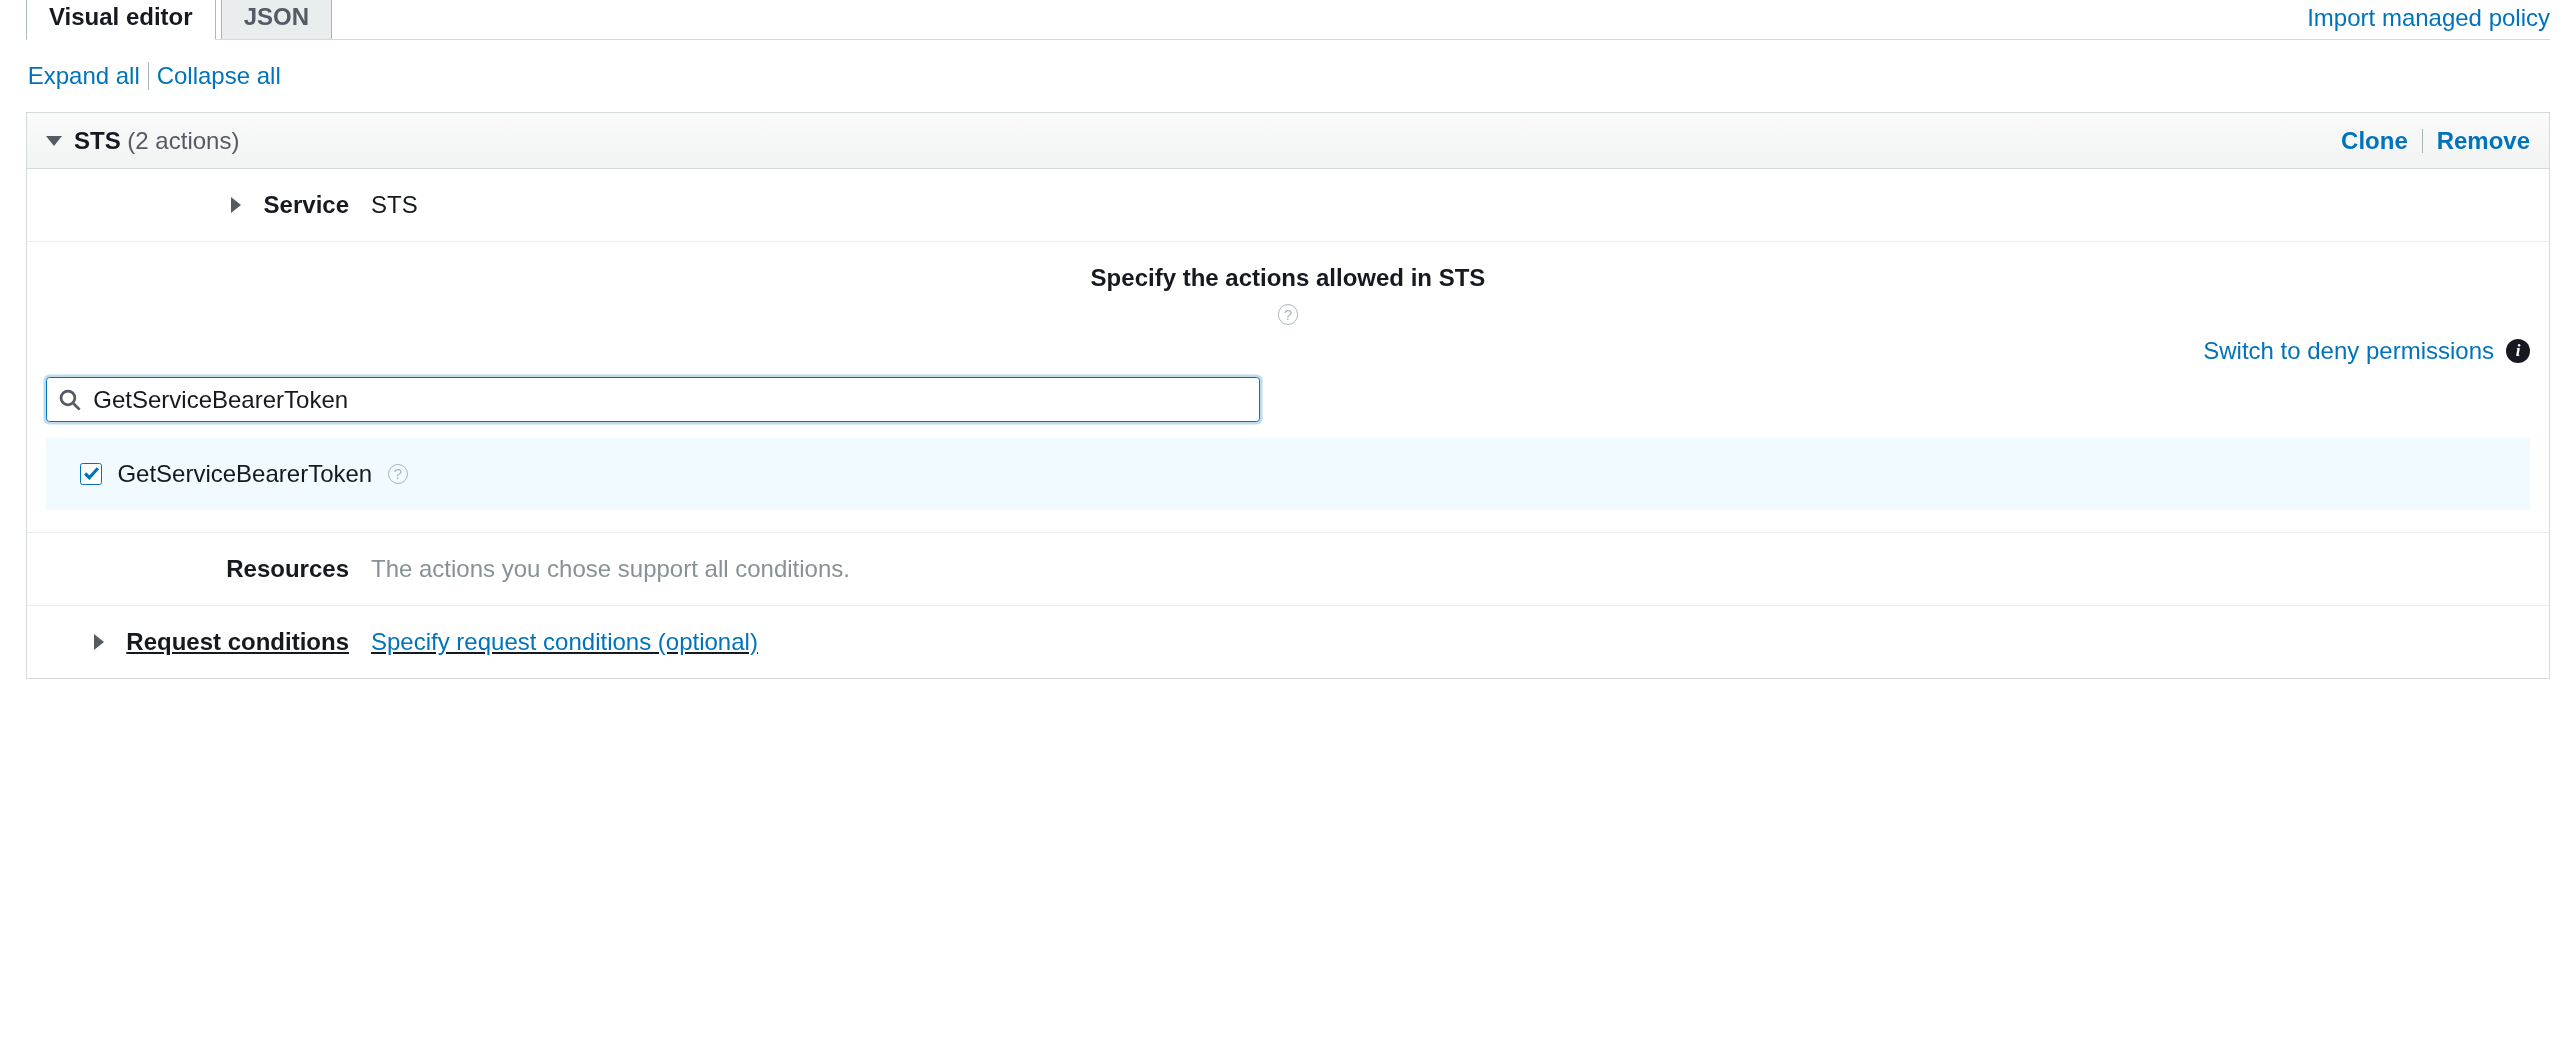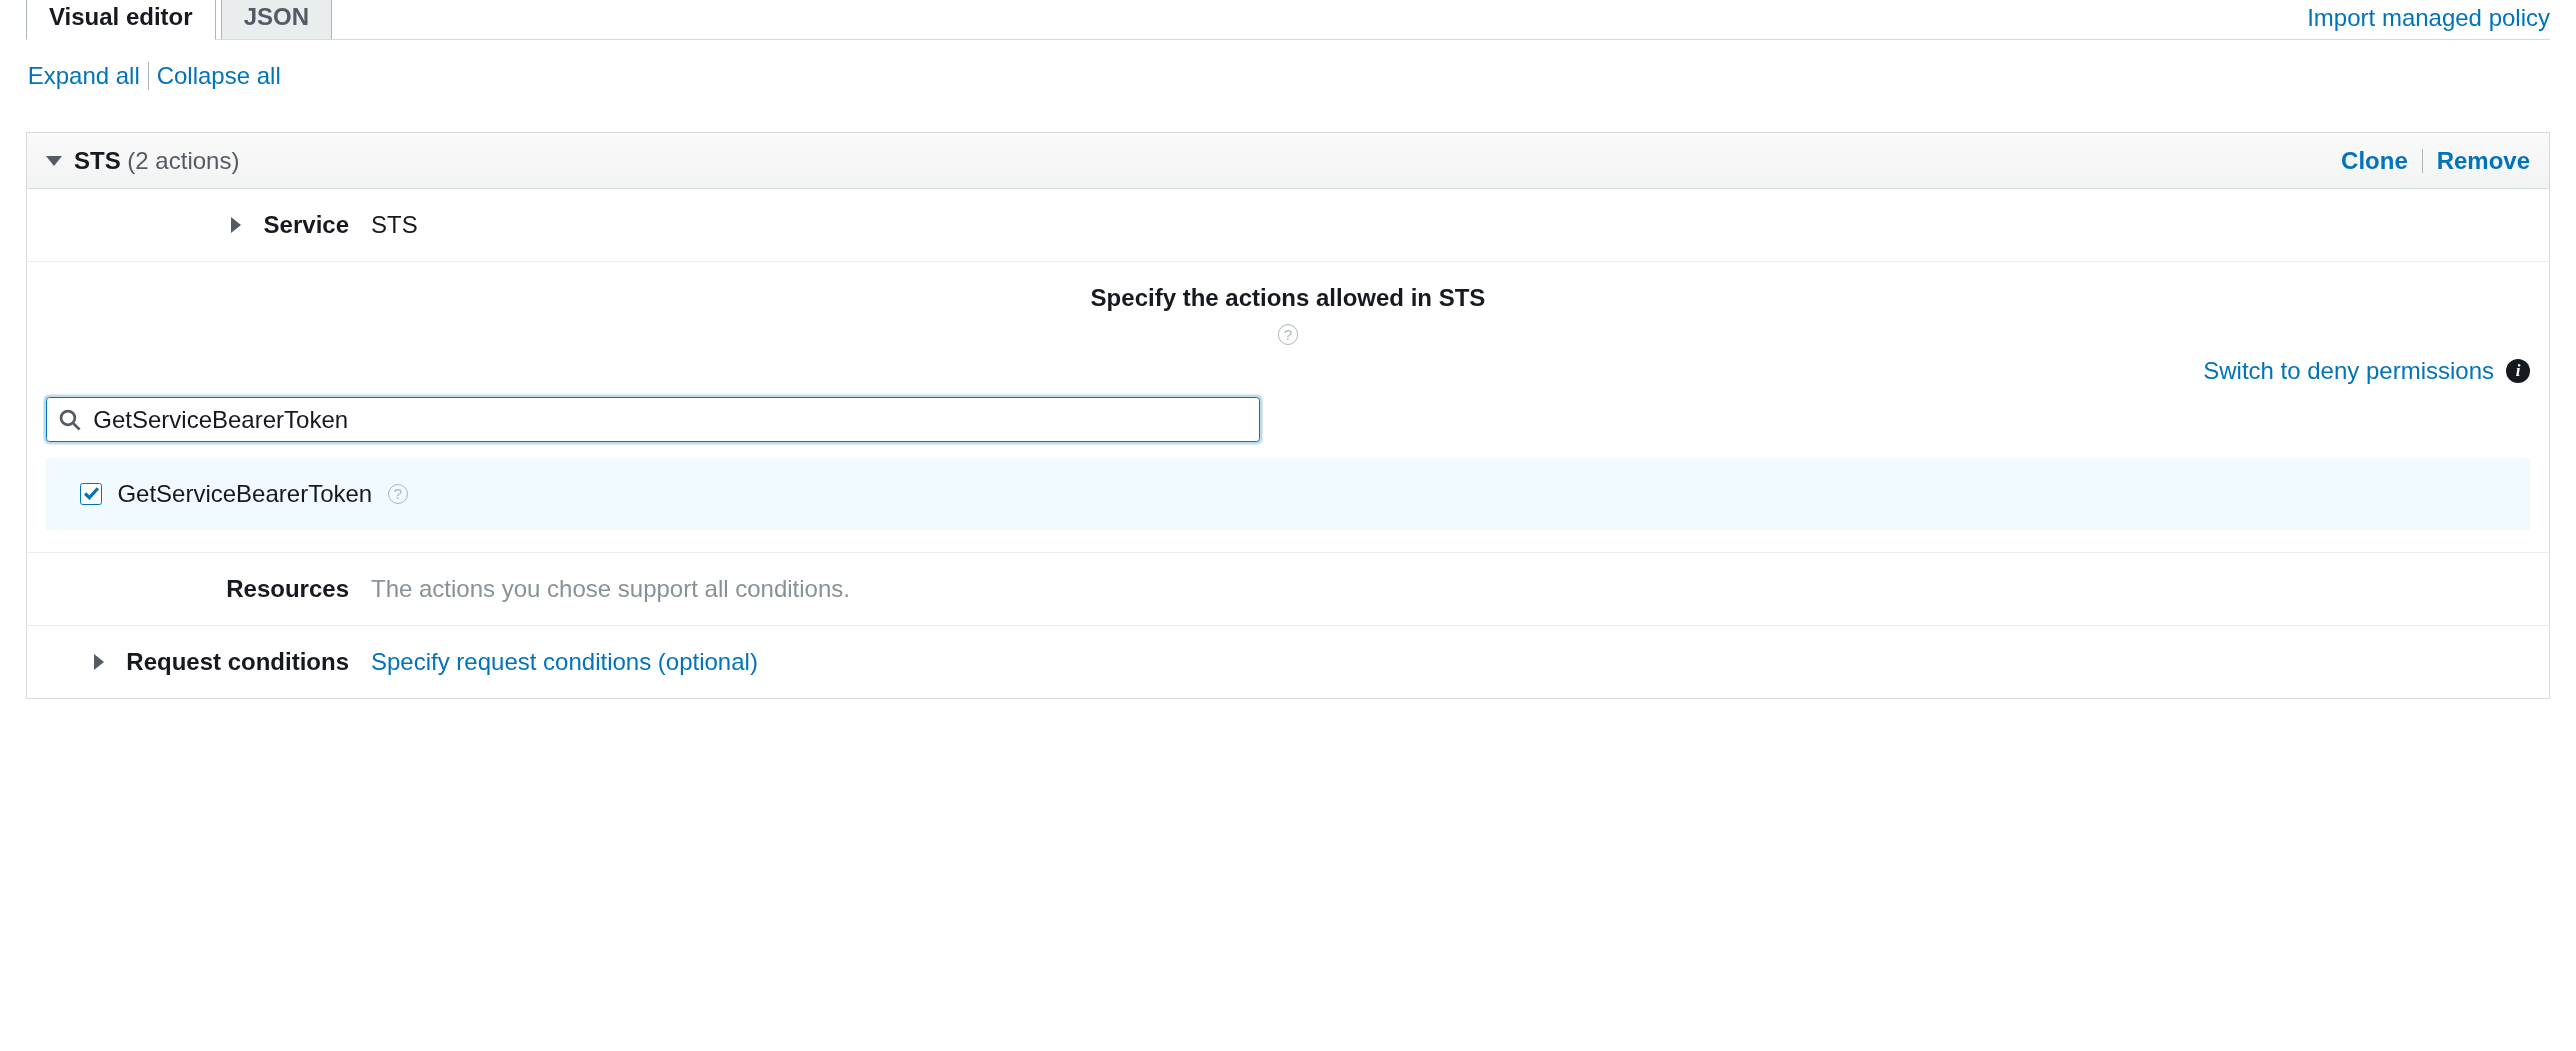"STS (2 actions)" .statement { margin-top: 20px -> none }
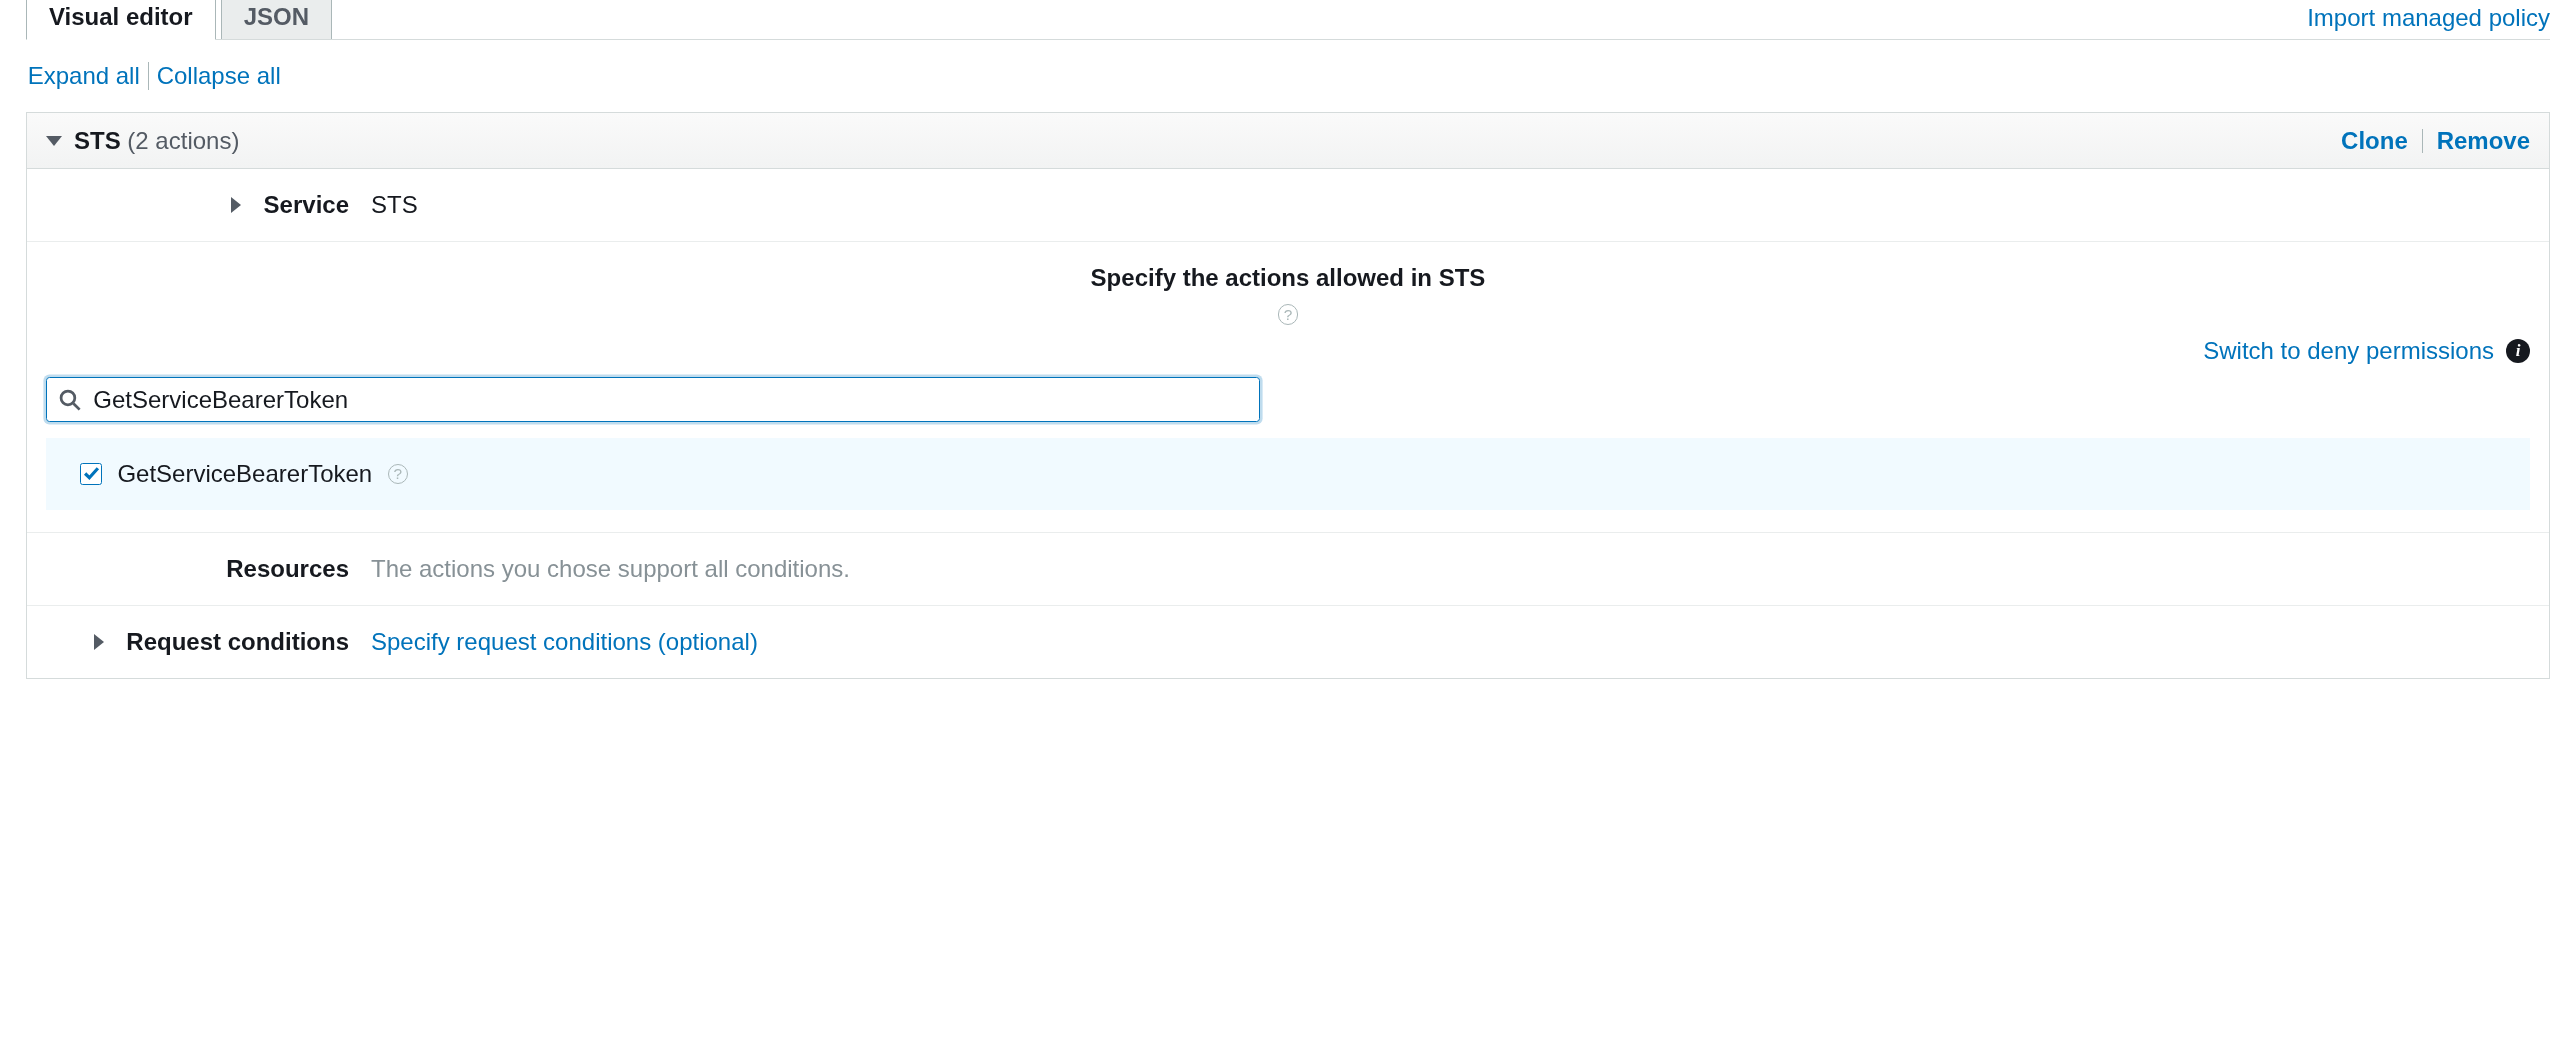"Request conditions" .row:last-child { text-decoration: none -> underline }
